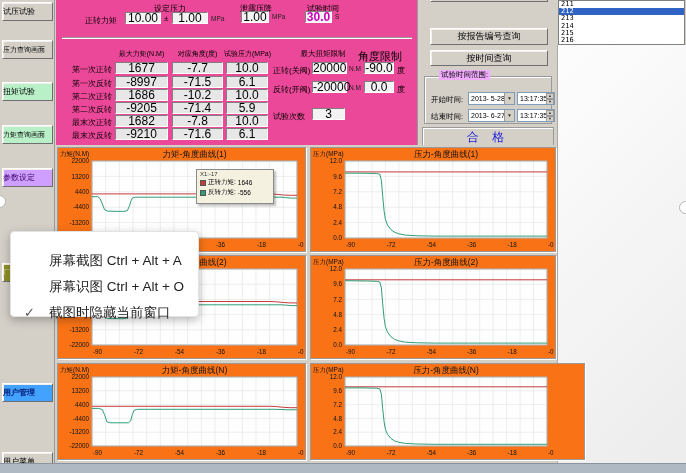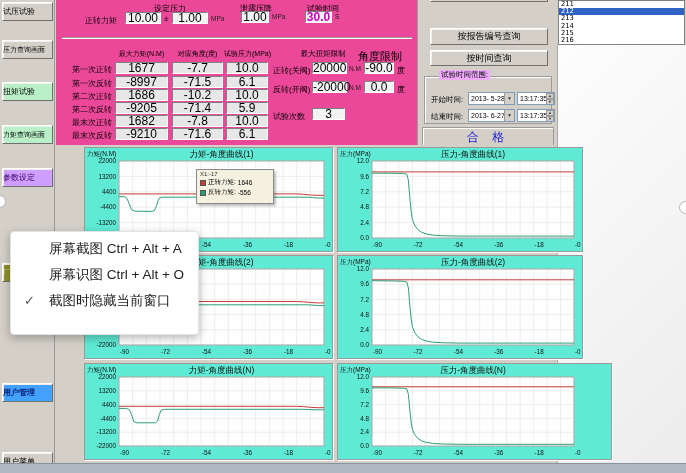"力矩-角度曲线(1)" .chart { background: #5eead4 -> #f97316; margin-left: 27px -> none }
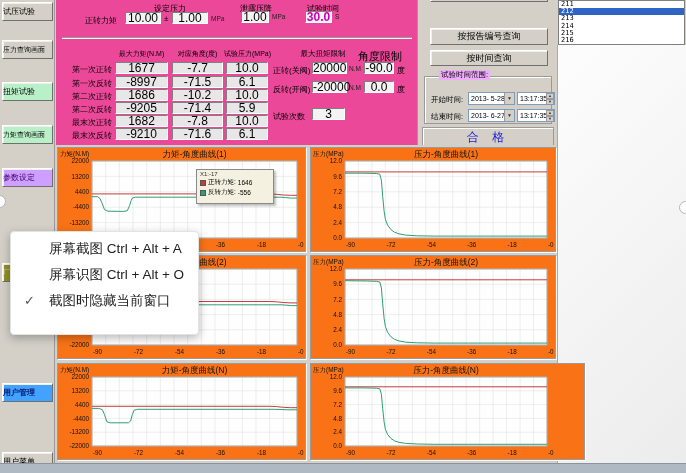"屏幕截图 Ctrl + Alt +" .ctx-menu { height: 104px -> 86px; padding-top: 4px -> 16px }
